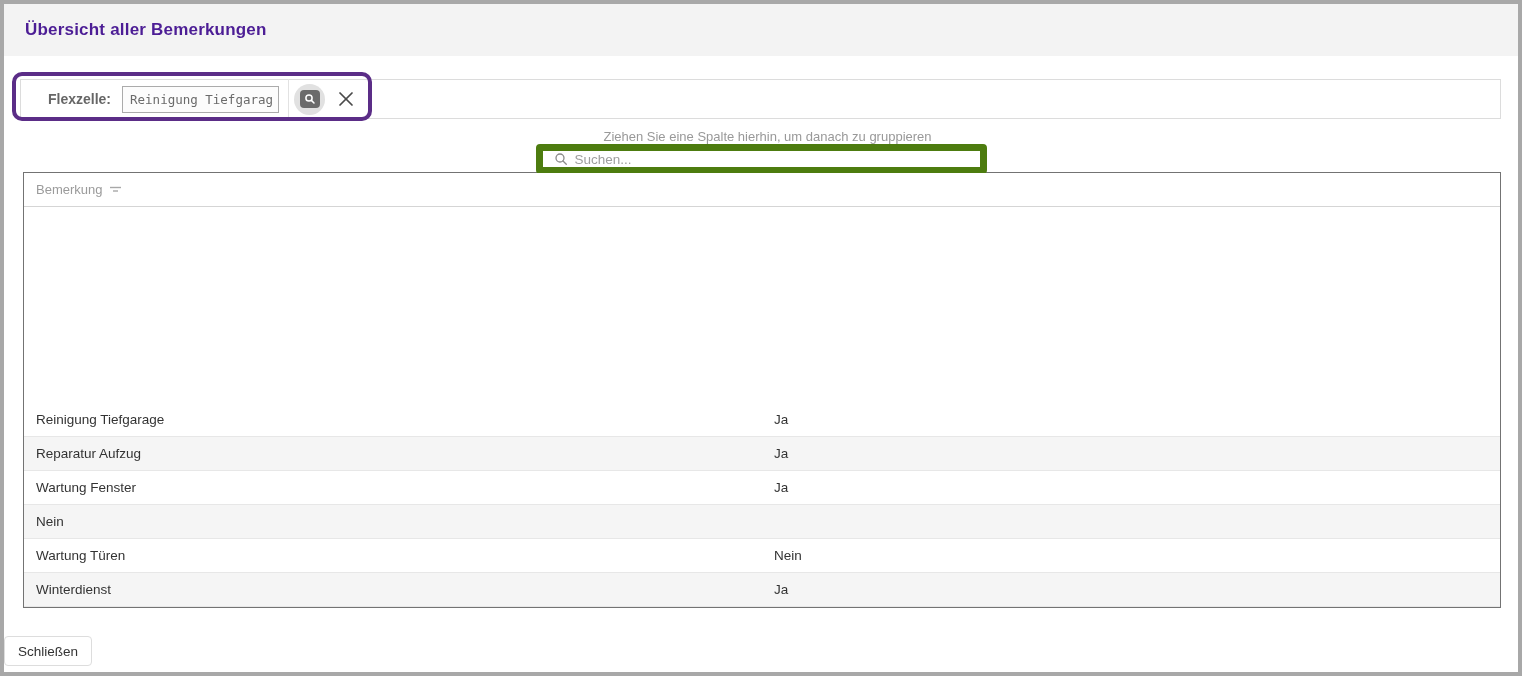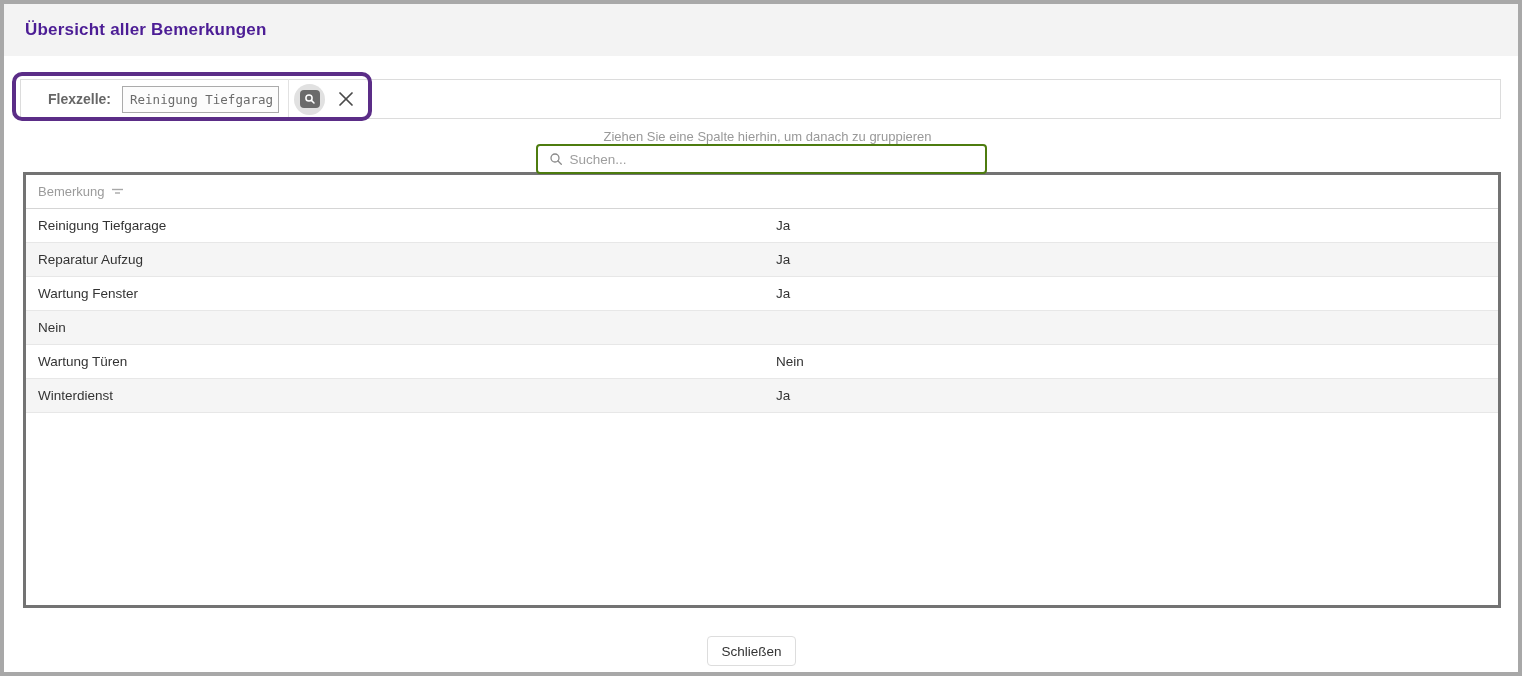"Suchen..." .search-box { border: 2px solid #4d7c0f -> 7px solid #4d7c0f }
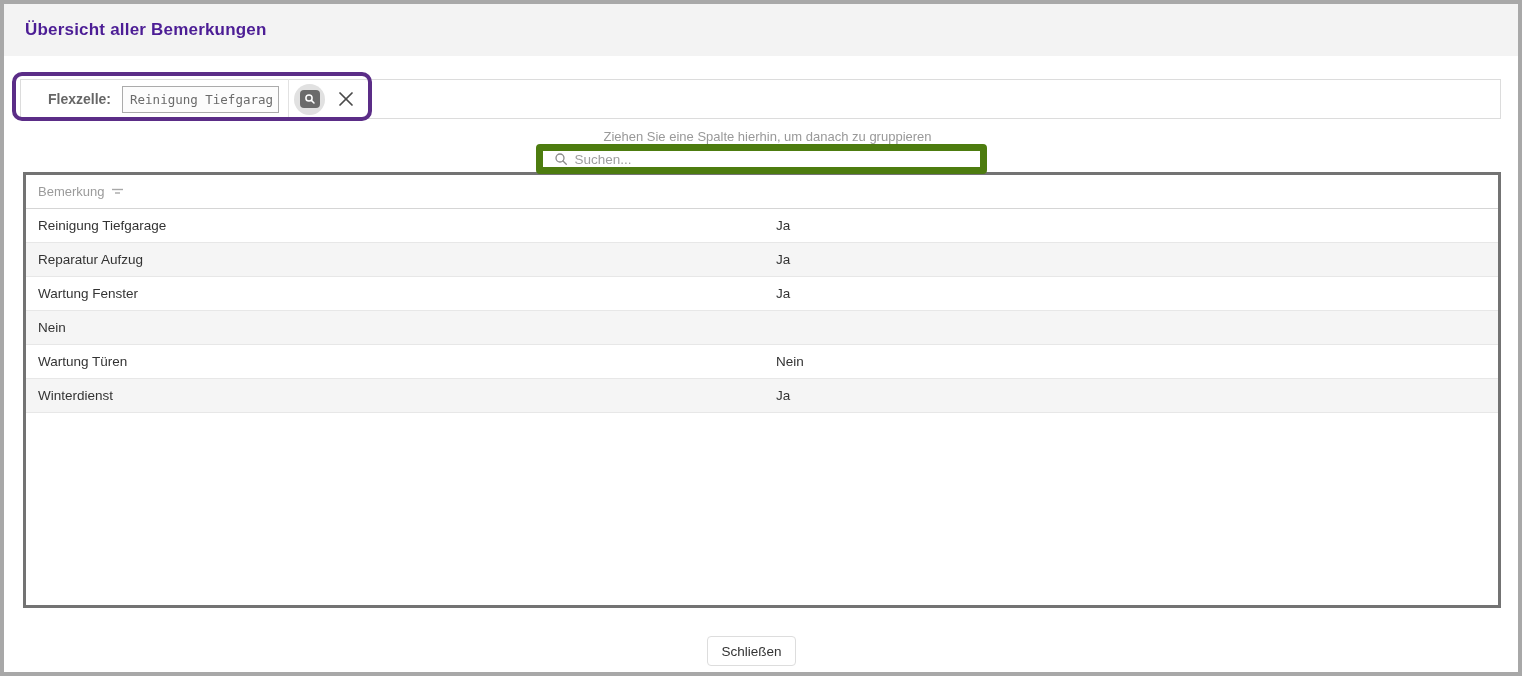"Bemerkung" .grid { border: 3px solid #737373 -> 1px solid #737373; justify-content: none -> space-between }
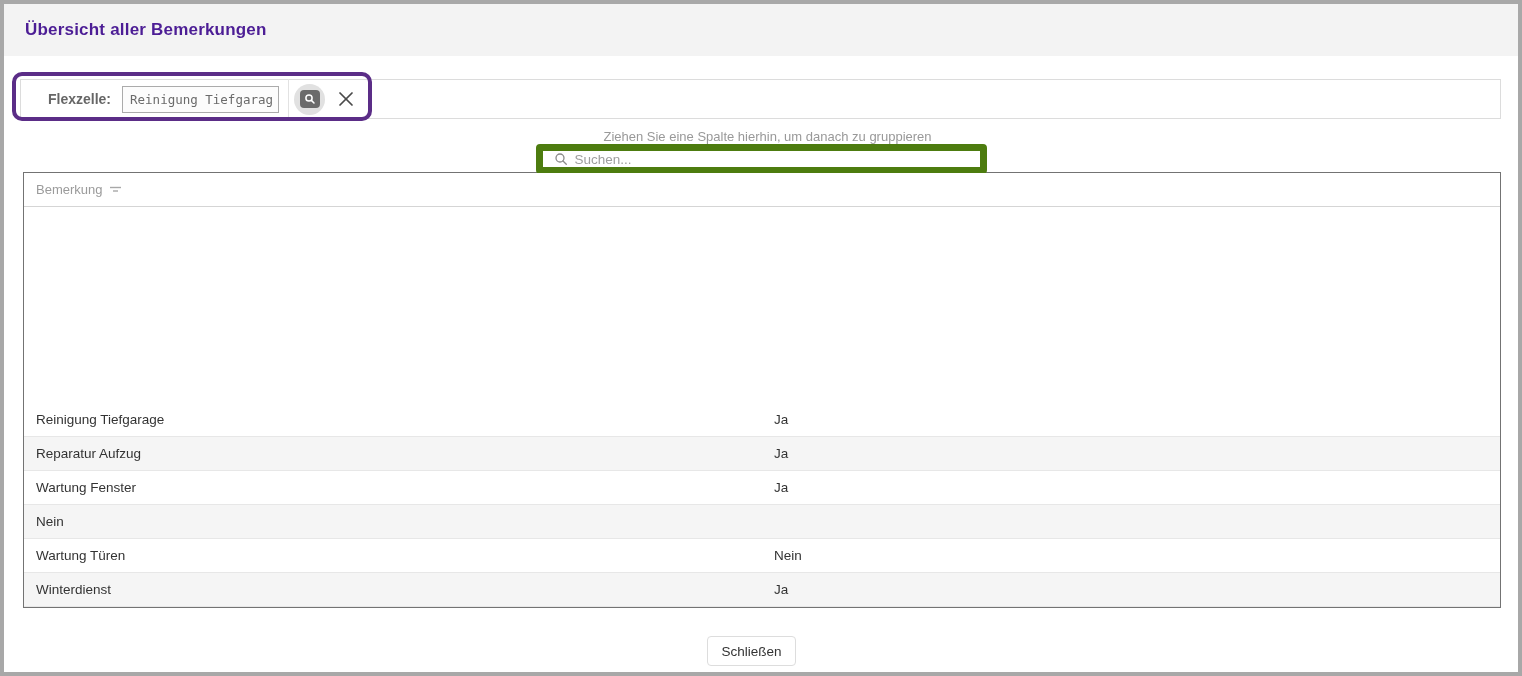"Schließen" .footer { justify-content: center -> flex-start }
